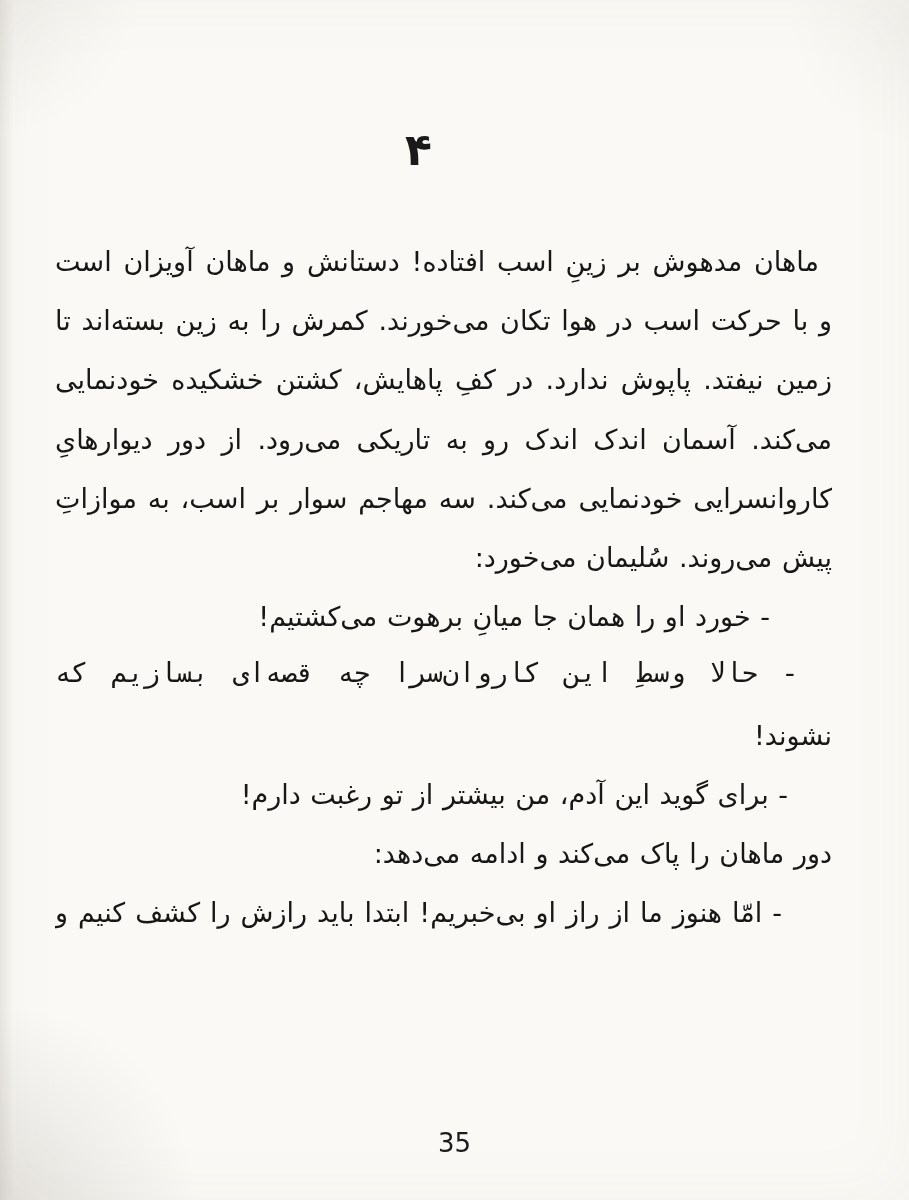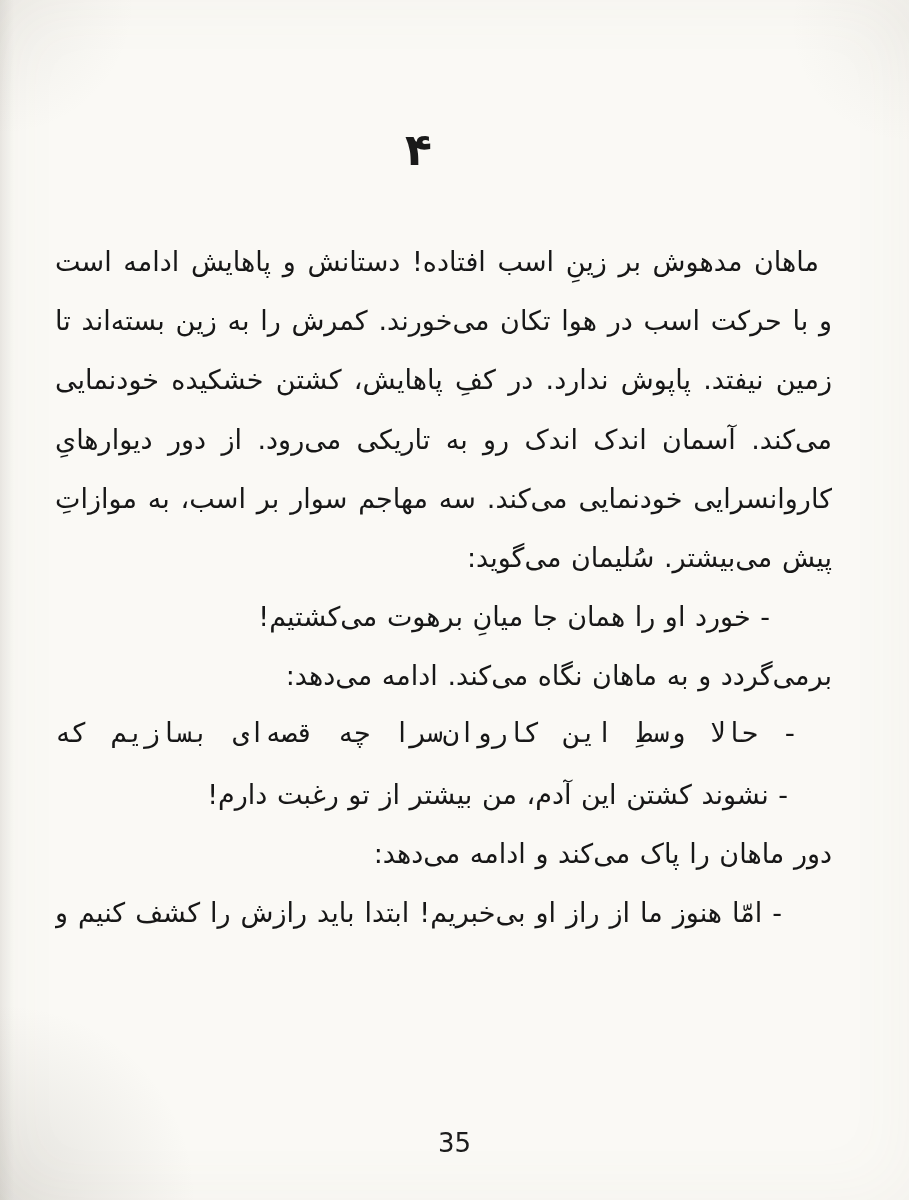"ماهان مدهوش بر زینِ اسب" div.line { text: پاهایش ادامه -> ماهان آویزان }
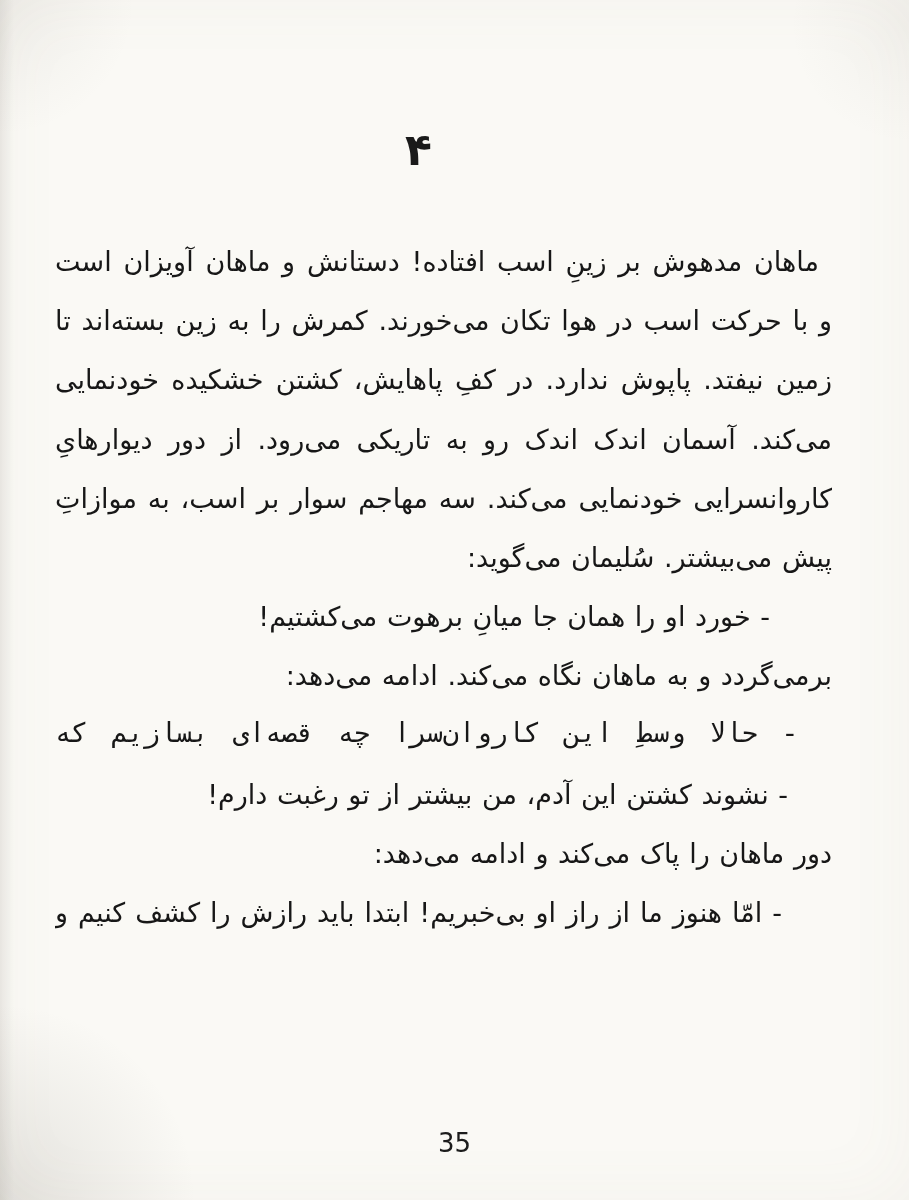"پیش می‌بیشتر. سُلیمان می‌گوید:" div.line { text: بیشتر. سُلیمان می‌گوید -> روند. سُلیمان می‌خورد }
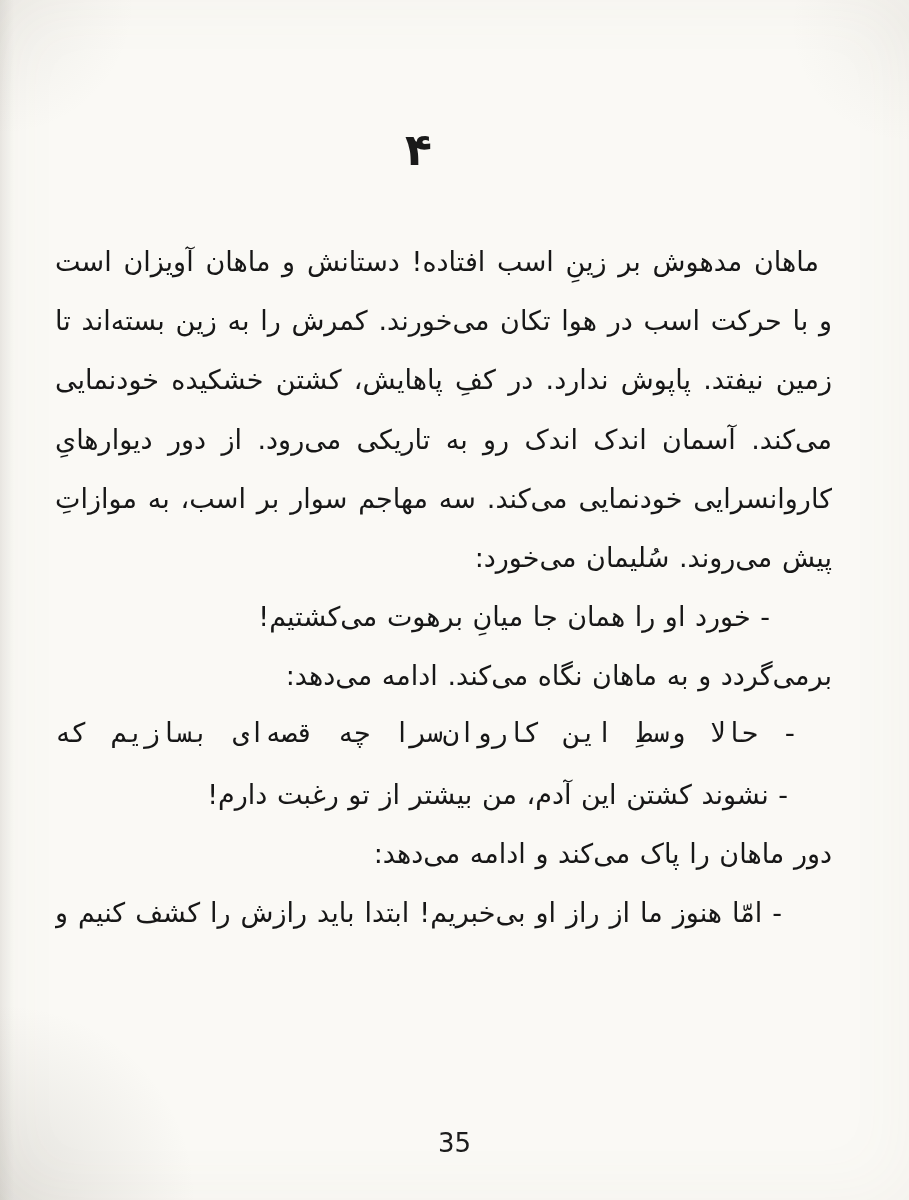"برمی‌گردد و به ماهان نگاه" div.line { html: <div>برمی‌گردد و به ماهان نگاه می‌کند. ادامه می‌دهد:</div> -> none }
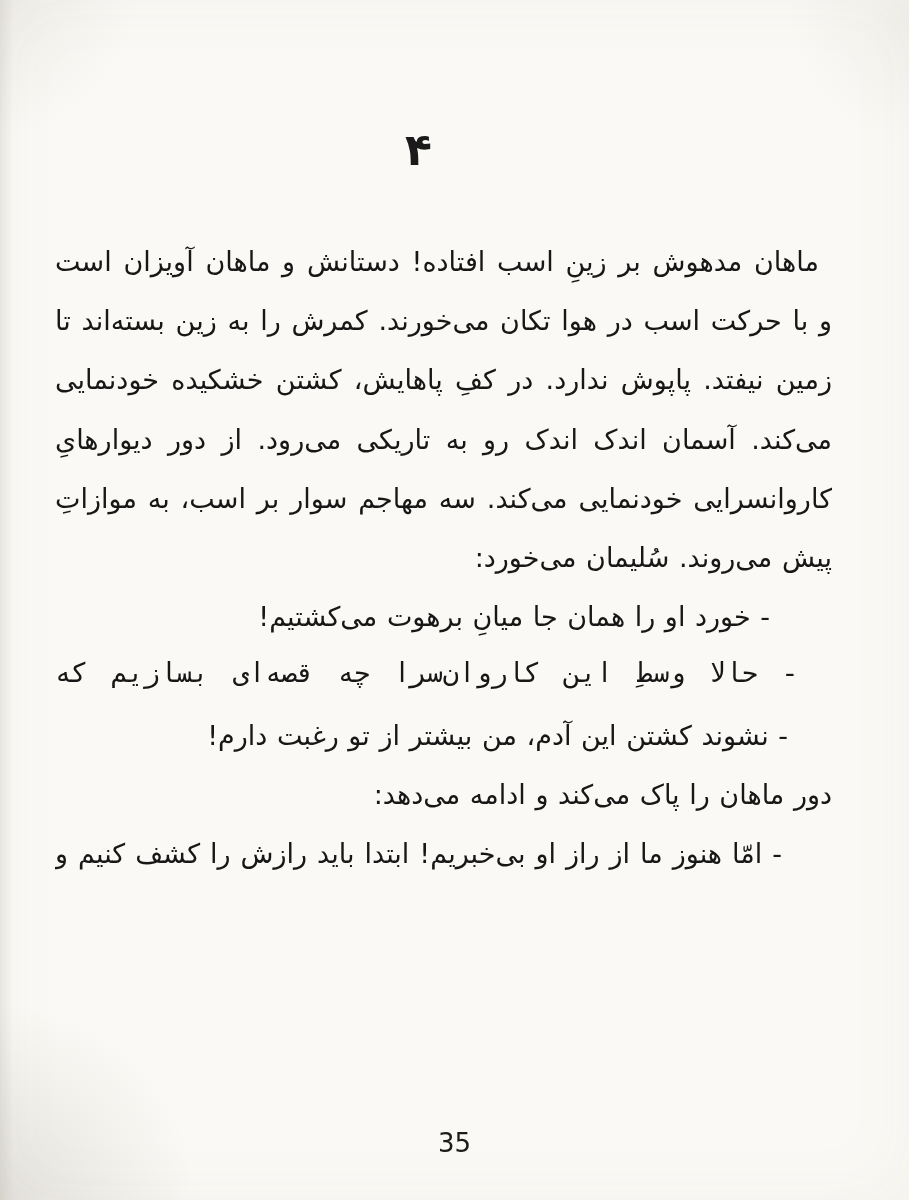"نشوند!" div.line { html: none -> <div>نشوند!</div> }
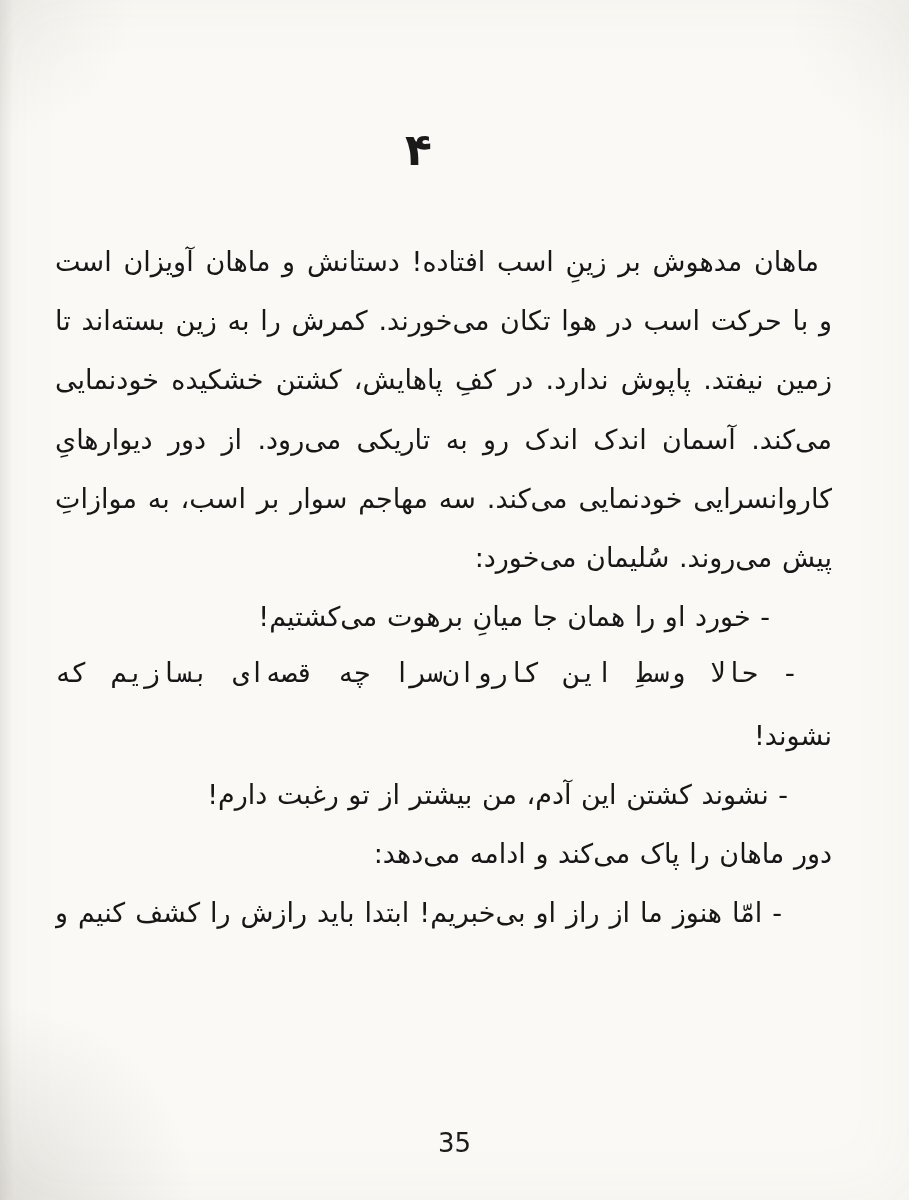"- نشوند کشتن این آدم،" div.line { text: نشوند کشتن -> برای گوید }
